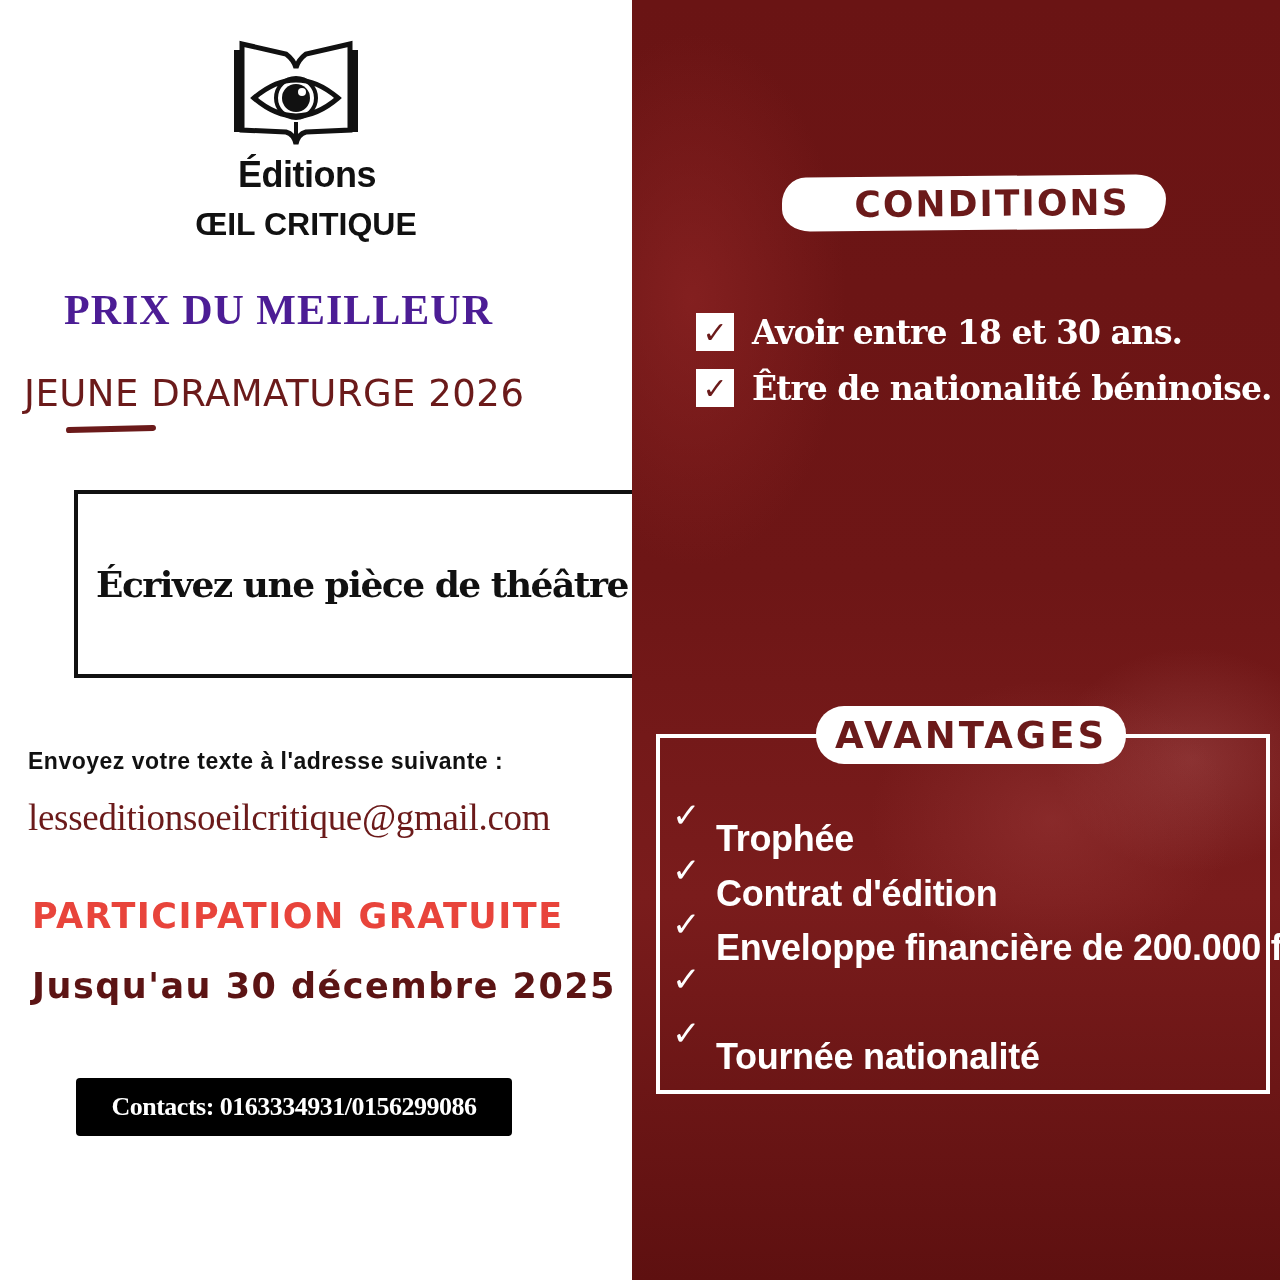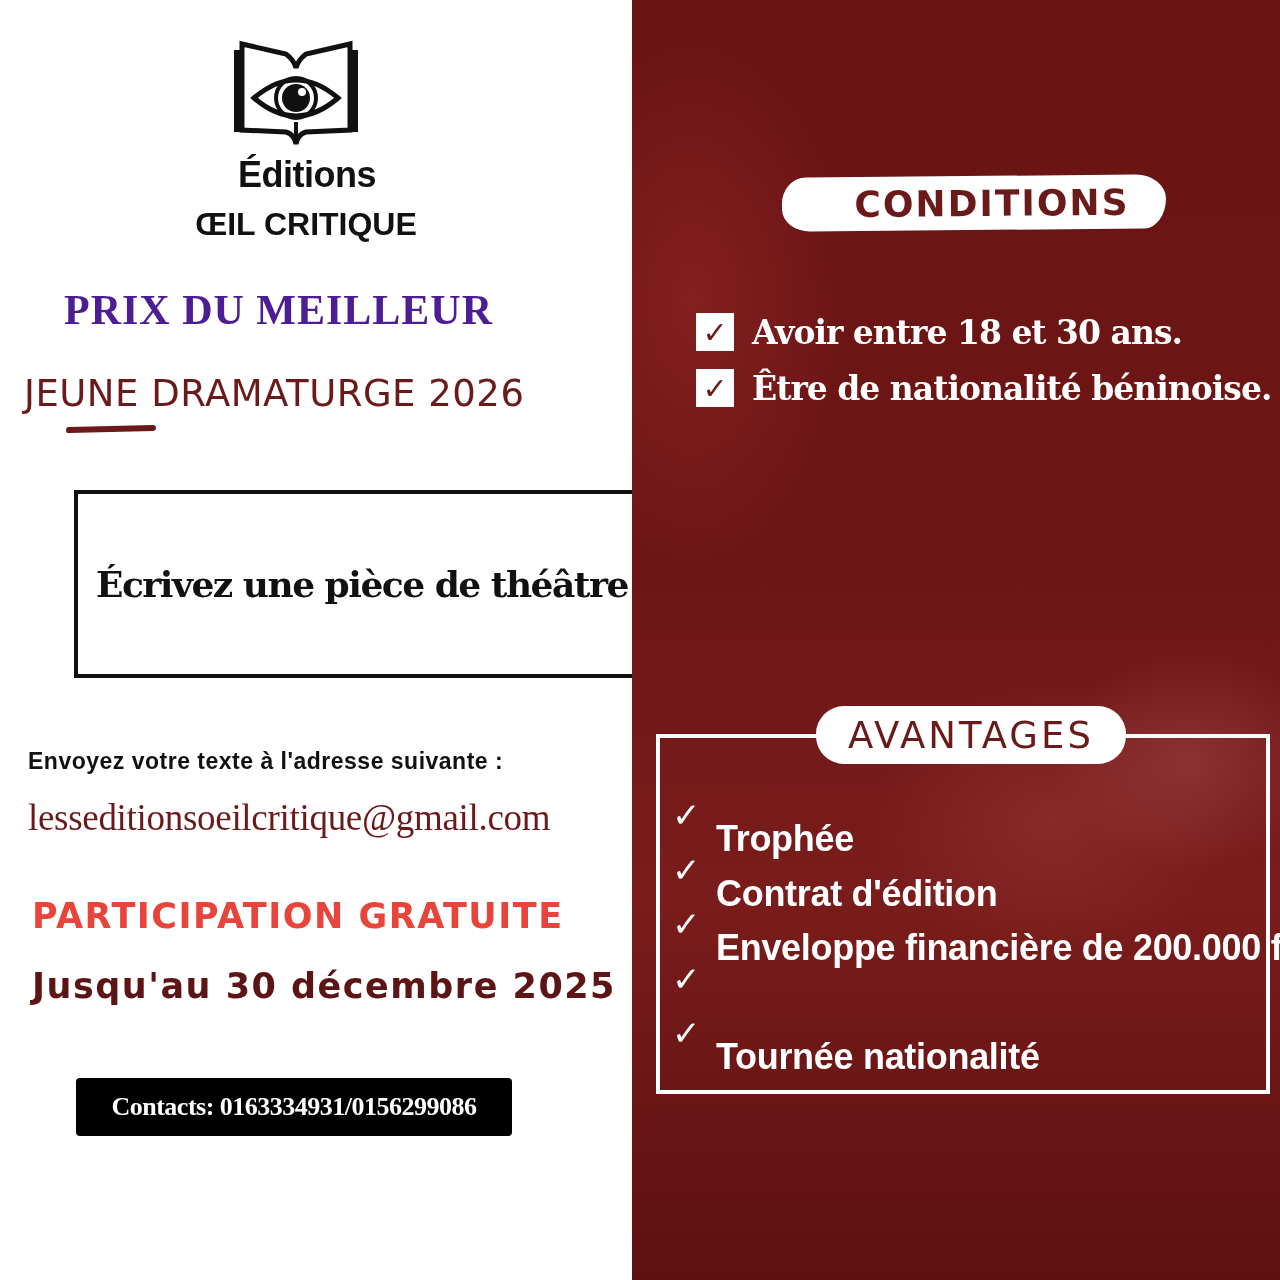"AVANTAGES" .adv-badge span { font-weight: normal -> bold }
